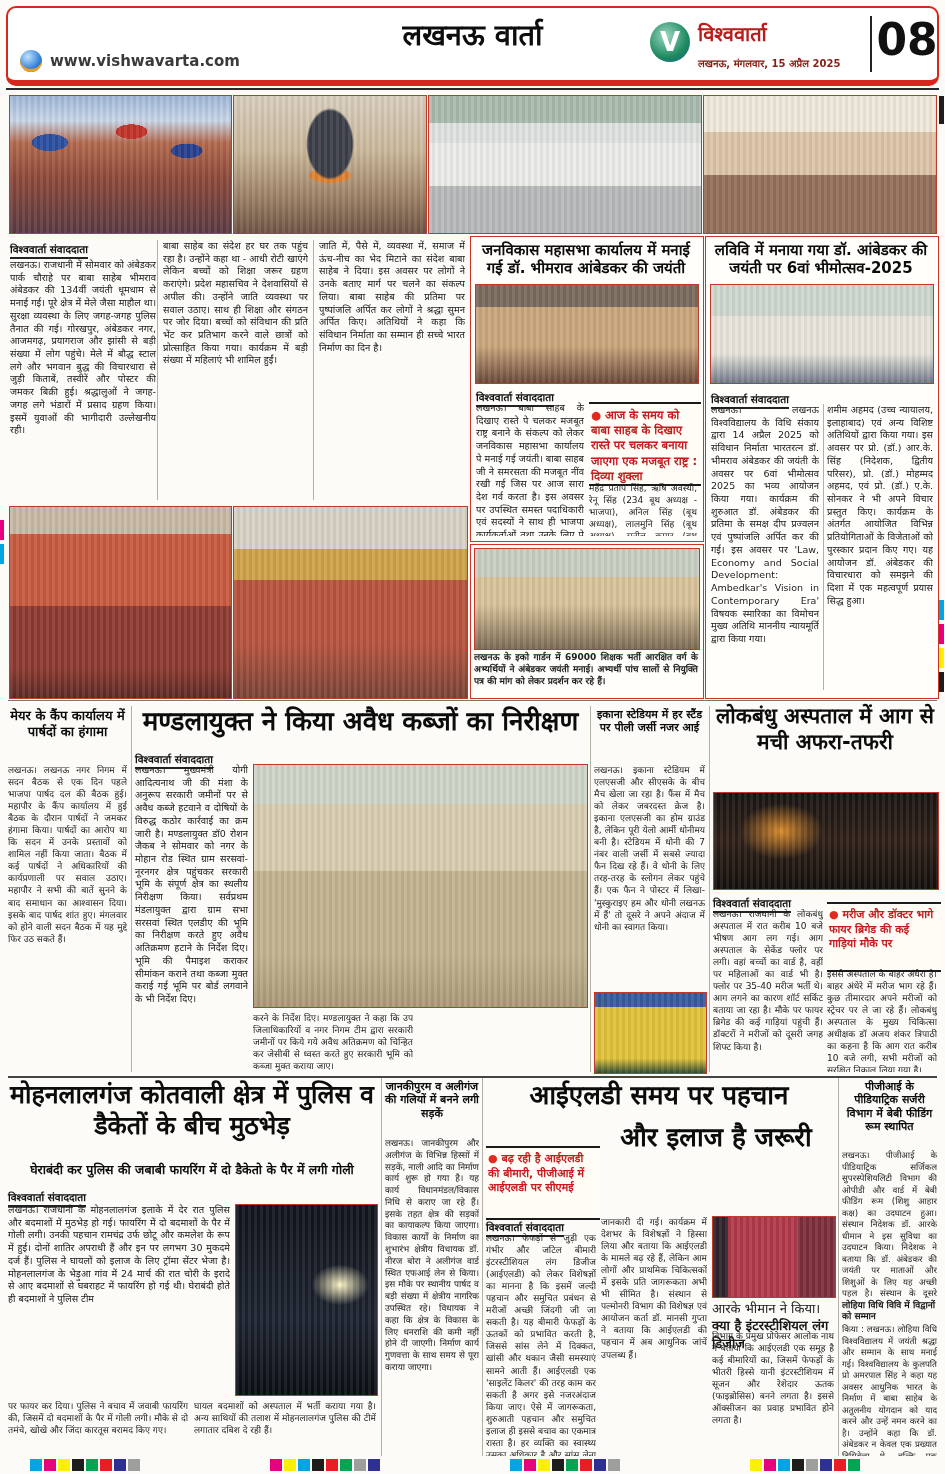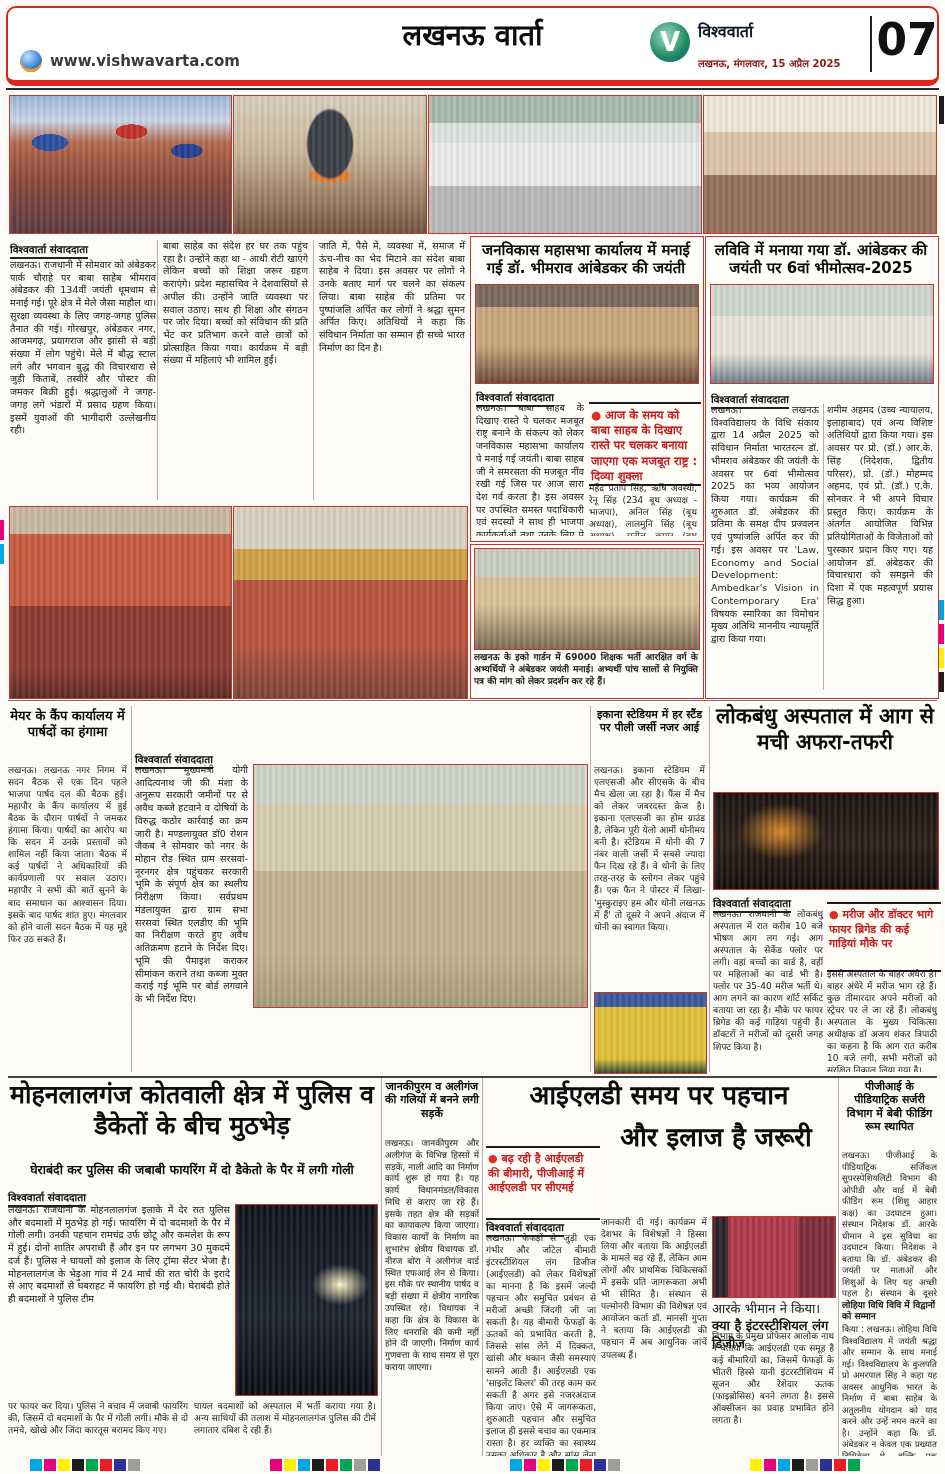"विश्ववार्ता" div.abs { color: #0f172a -> #b91c1c; font-size: 16px -> 20px }
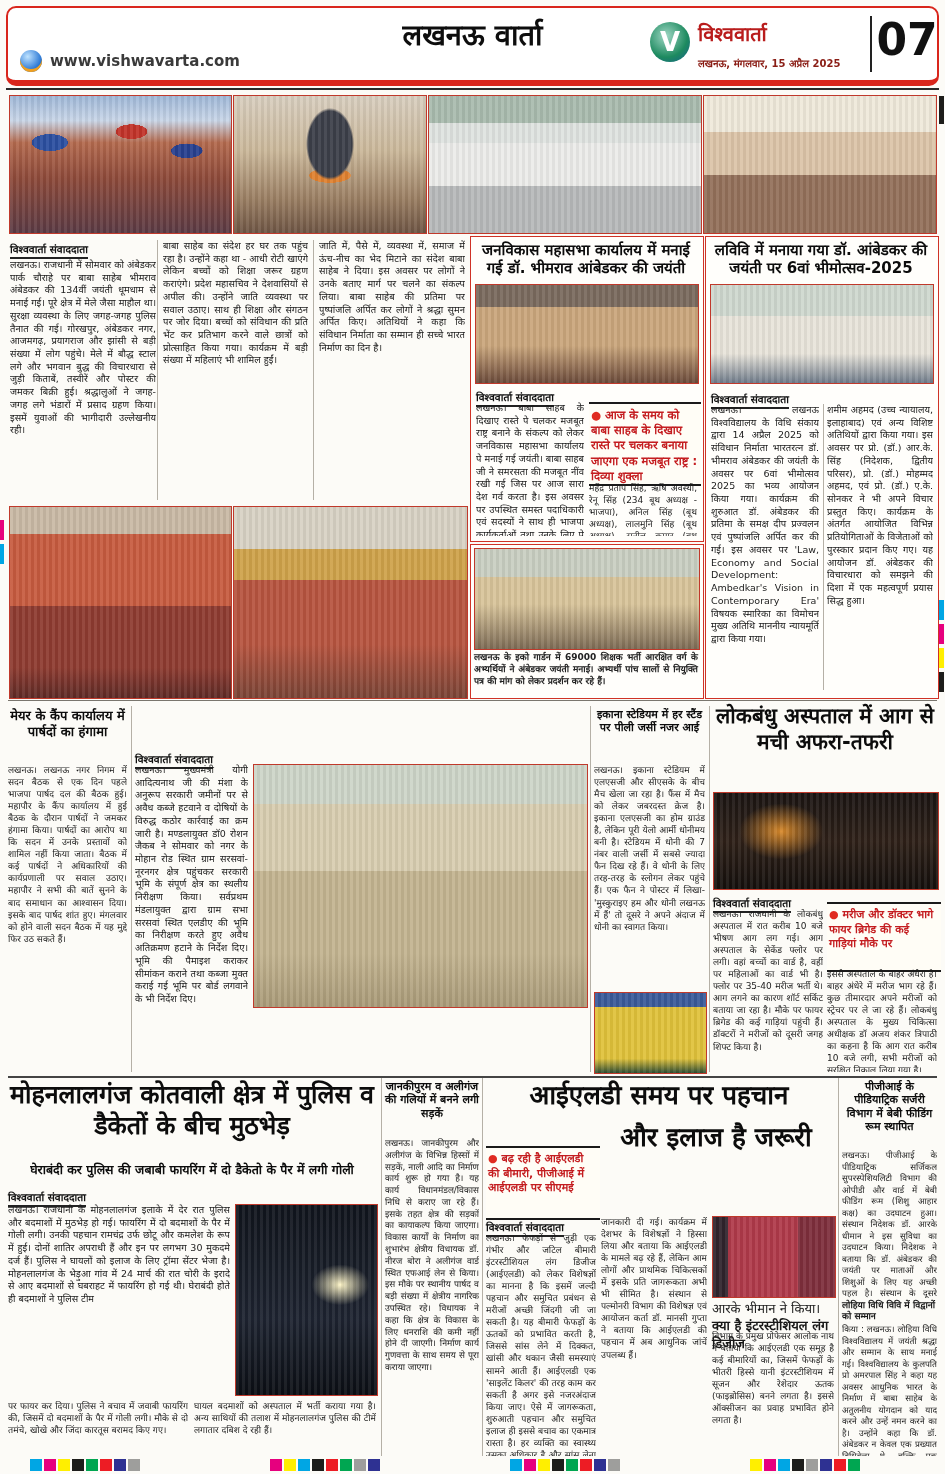"07" div.abs { text: 07 -> 08 }
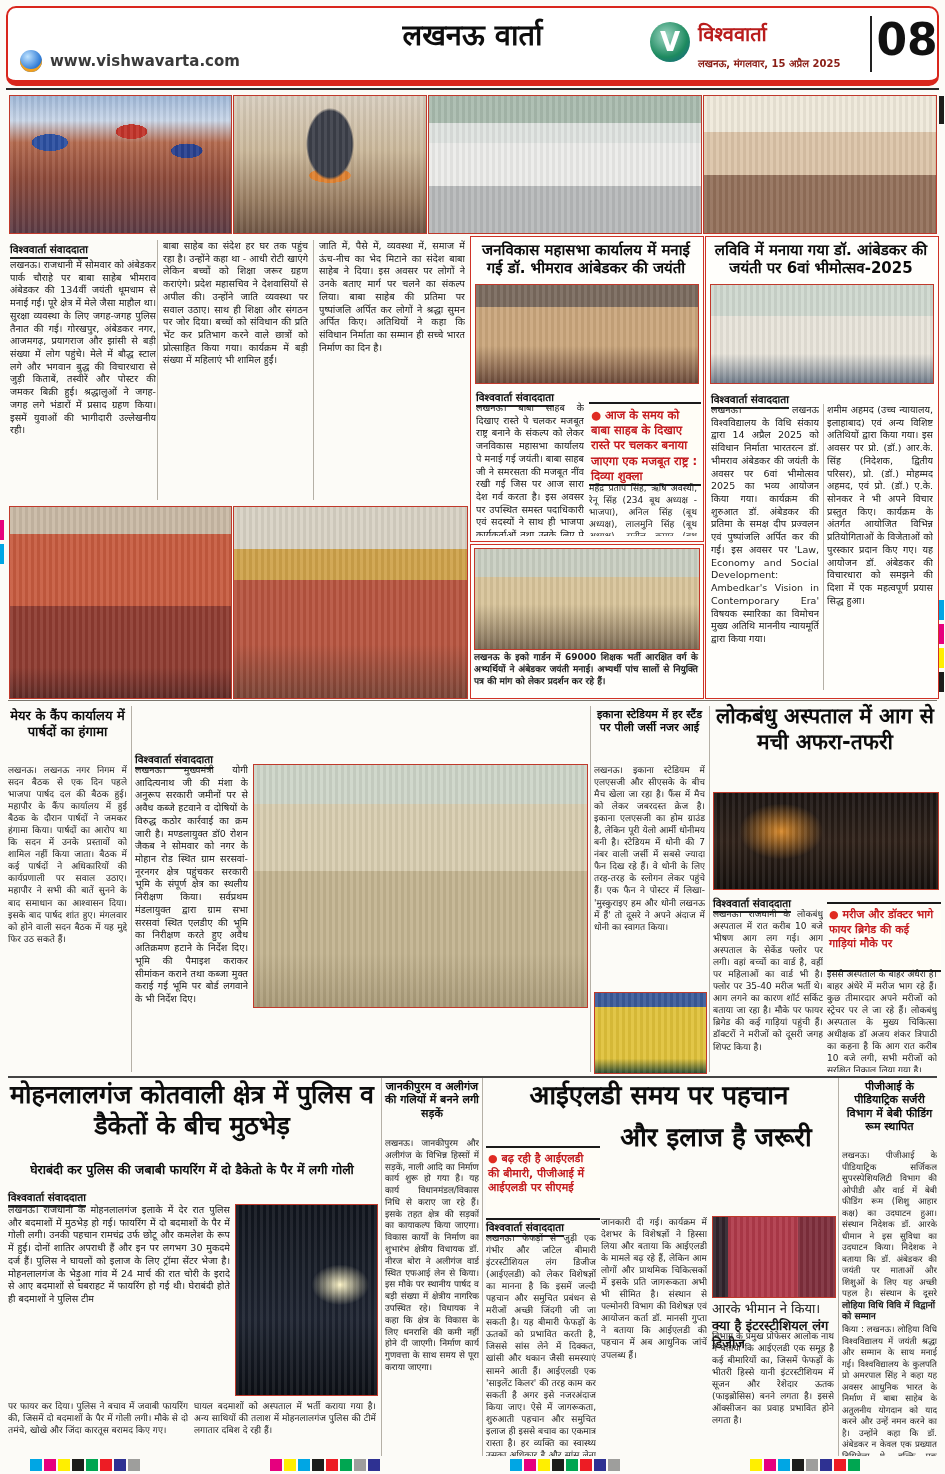"मण्डलायुक्त ने किया अवैध कब्जों" div.abs { html: none -> <div>मण्डलायुक्त ने किया अवैध कब्जों का निरीक्षण</div> }
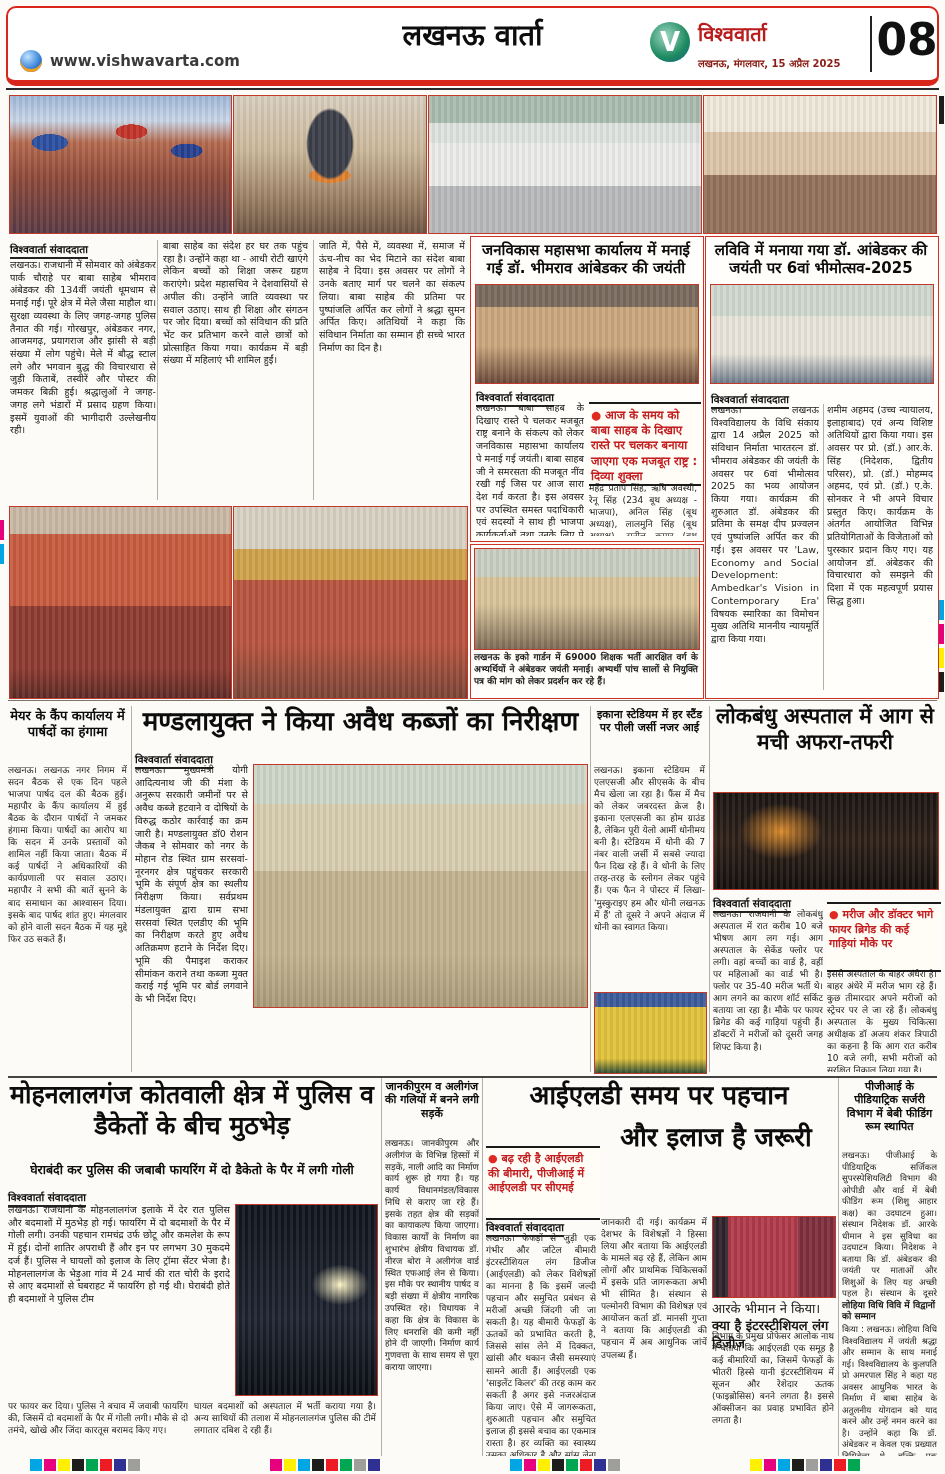"करने के निर्देश दिए। मण्डलायुक्त" div.abs { html: none -> <div>करने के निर्देश दिए। मण्डलायुक्त ने कहा कि उप जिलाधिकारियों व नगर निगम टीम द्वारा सरकारी जमीनों पर किये गये अवैध अतिक्रमण को चिन्हित कर जेसीबी से ध्वस्त करते हुए सरकारी भूमि को कब्जा मुक्त कराया जाए।</div> }
